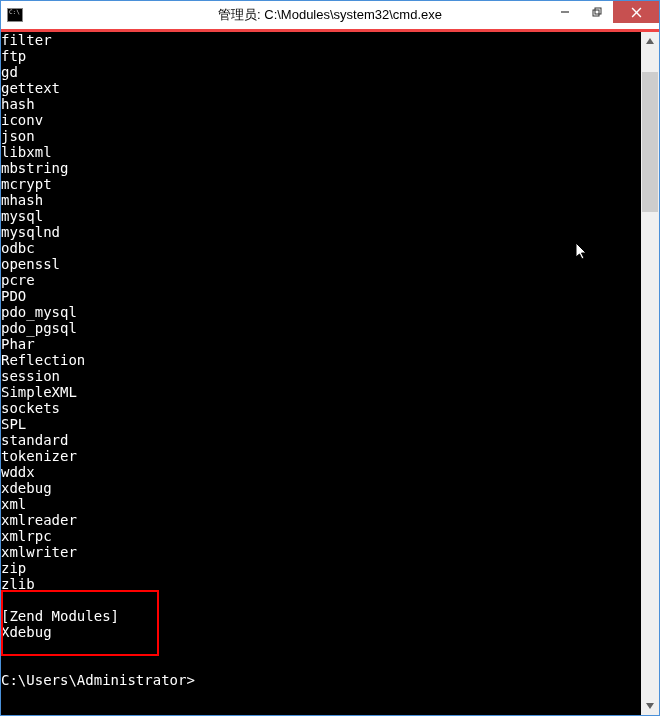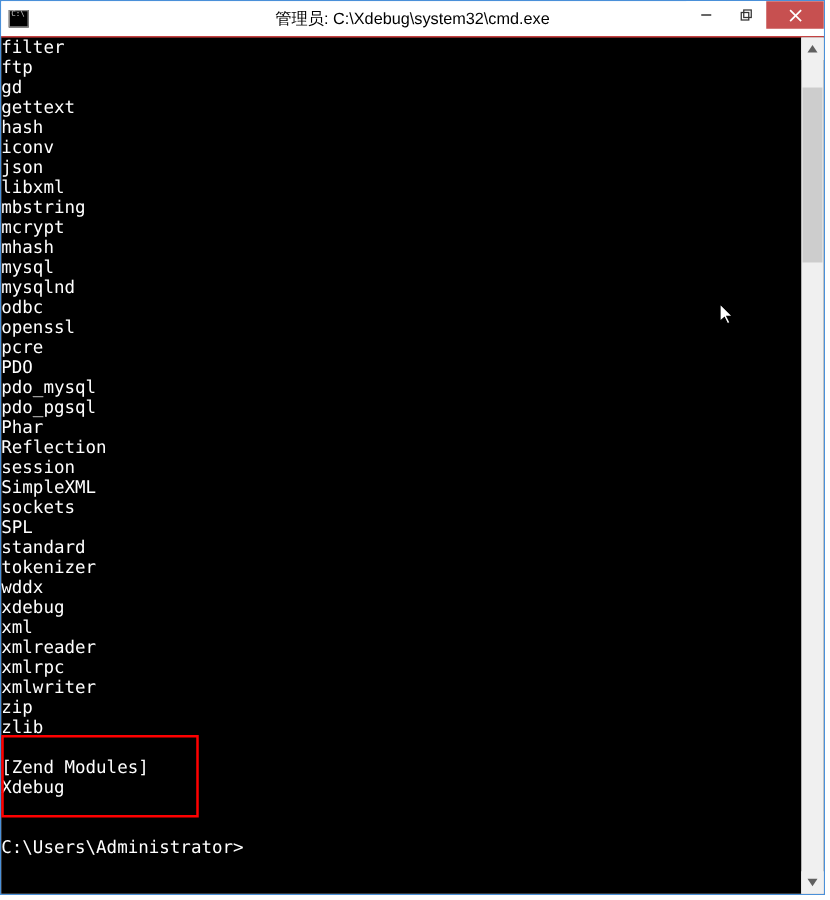"管理员: C:\Xdebug\system32\cmd.exe" span.titlebar-text { text: Xdebug -> Modules }
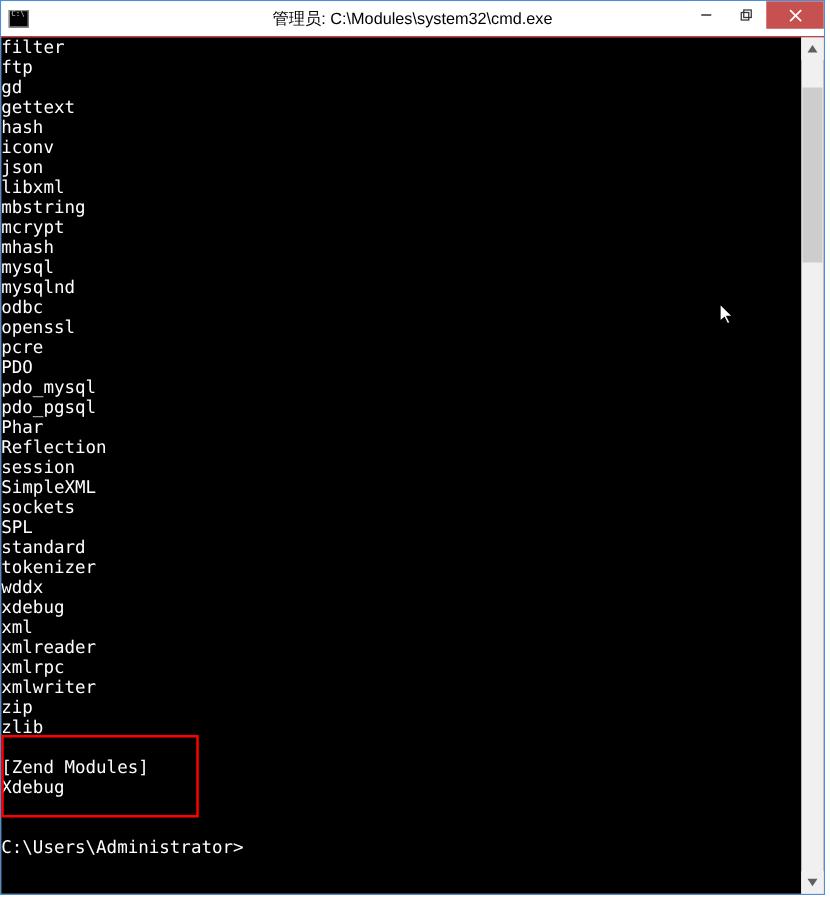"filter" .terminal { border-top: 1px solid #ef4444 -> 3px solid #ef4444 }
